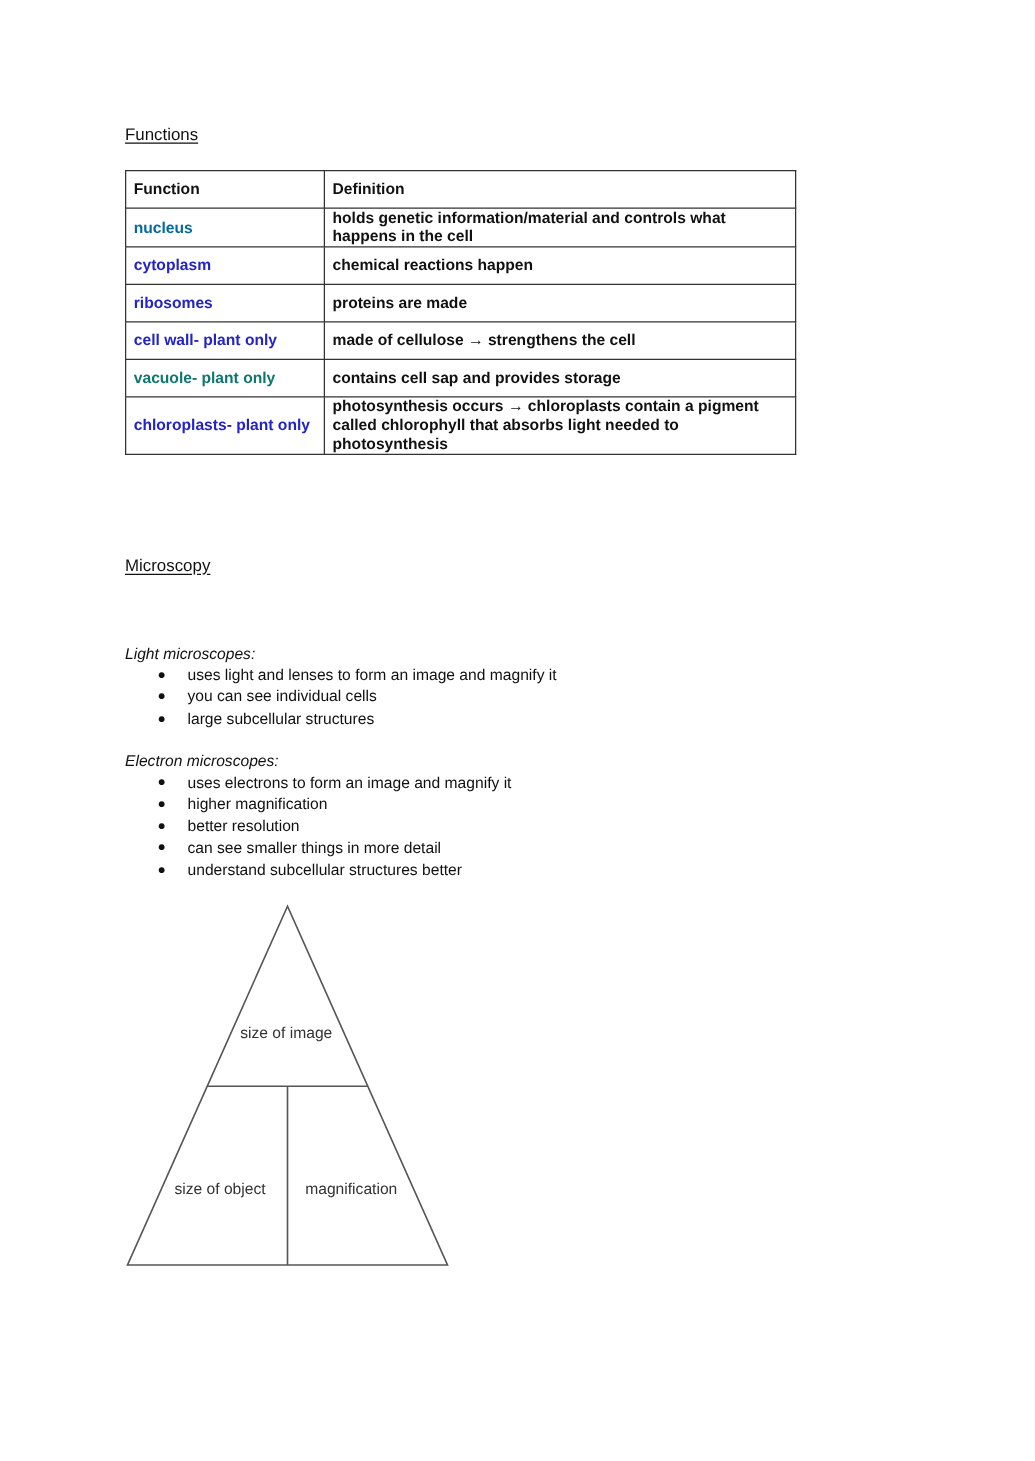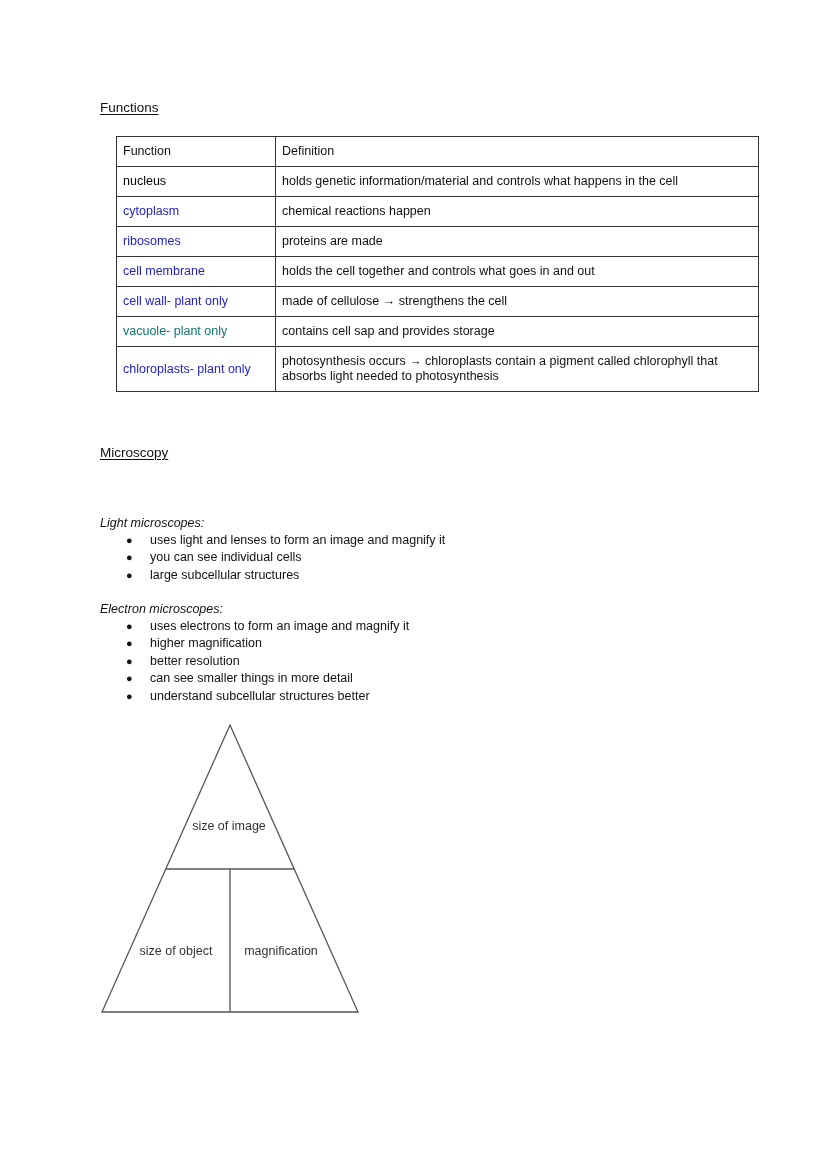"Function" table.functions { font-weight: none -> bold; left: 116px -> 100px; width: 643px -> 537px }
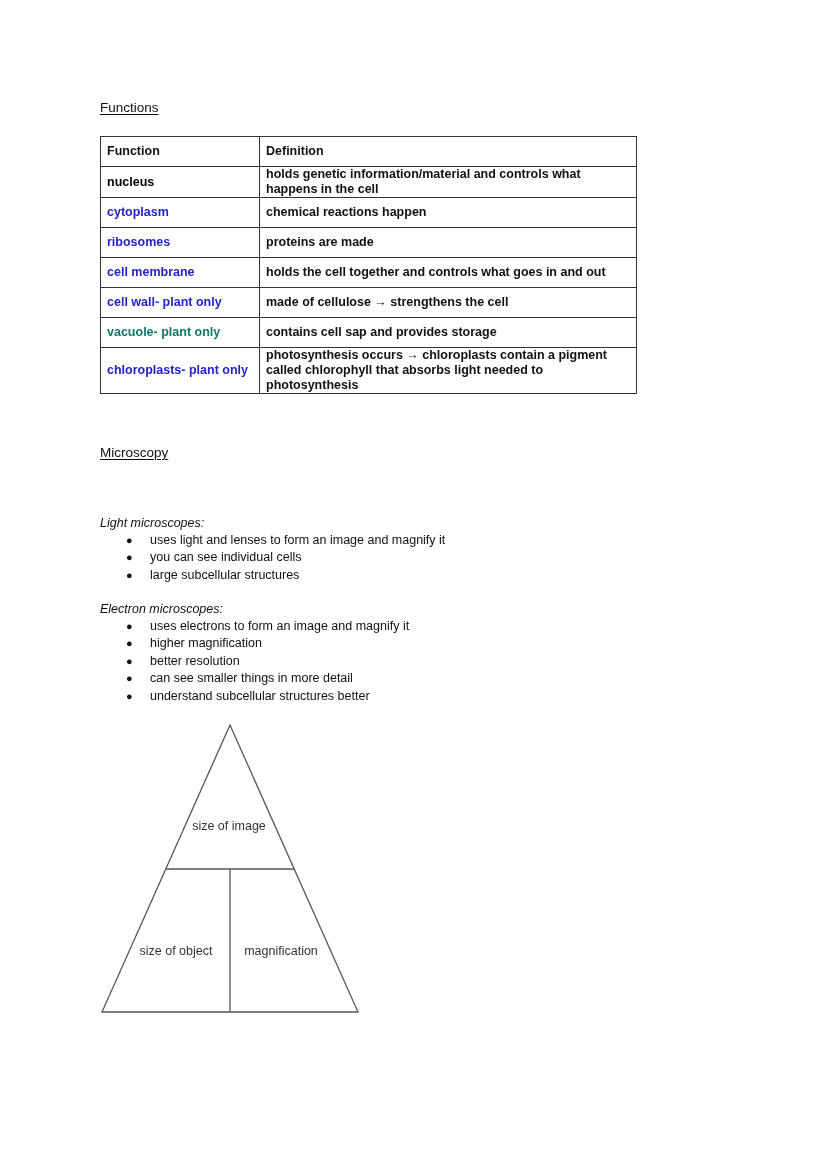"nucleus" td.col1 { color: #000000 -> #0369a1 }
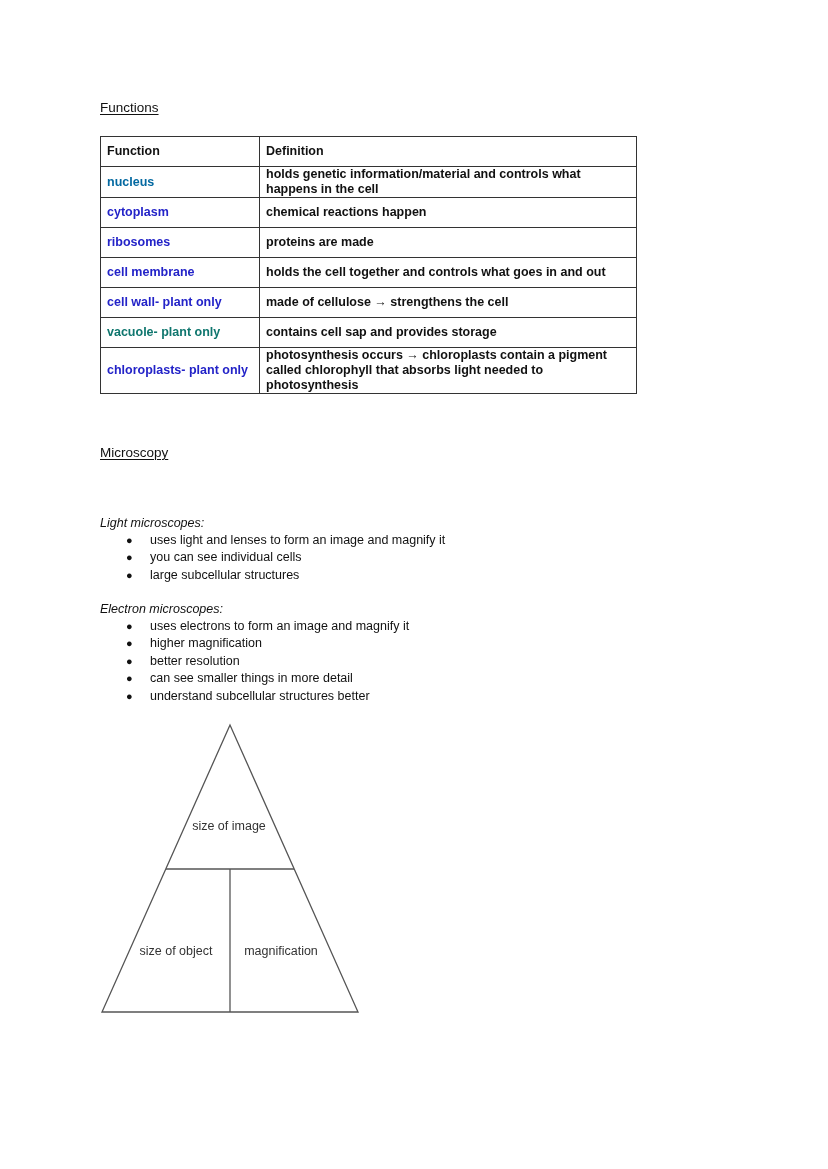"cell membrane" tr { html: <tr> <td>cell membrane</td> <td>holds the cell together and controls what goes in and out</td> </tr> -> none }
